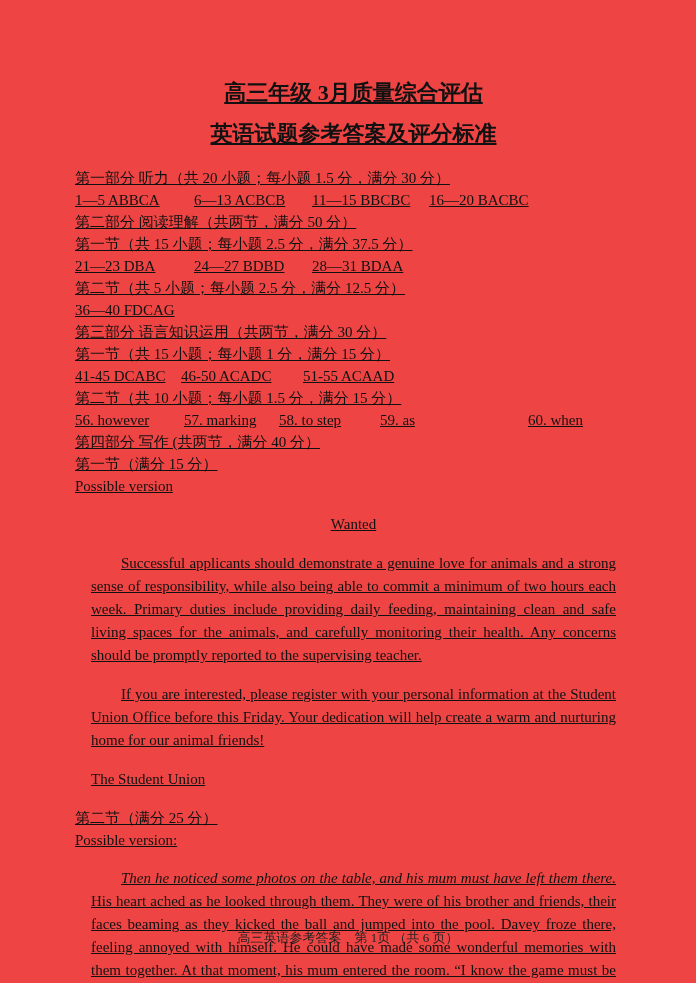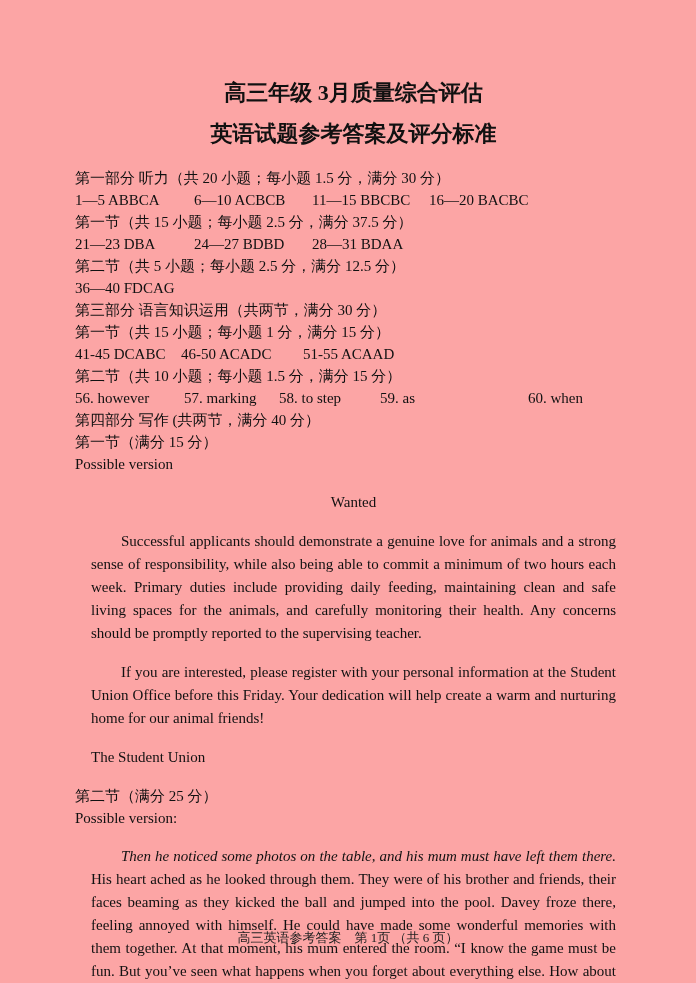"高三年级 3月质量综合评估" .page { background: #fca5a5 -> #ef4444; text-decoration: none -> underline }
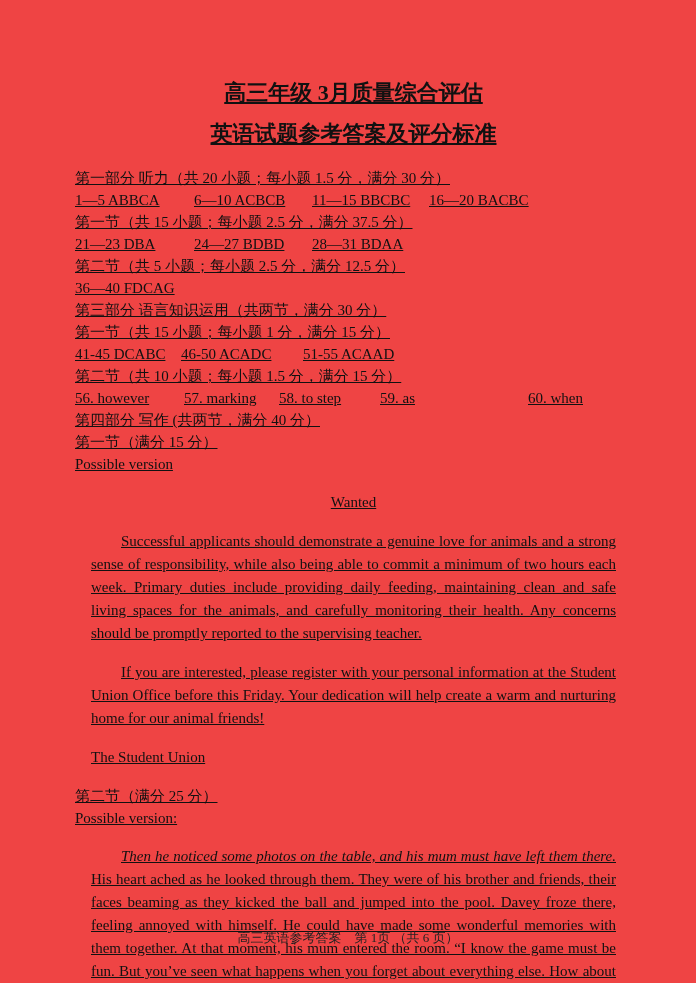"6—10 ACBCB" span { text: 10 -> 13 }
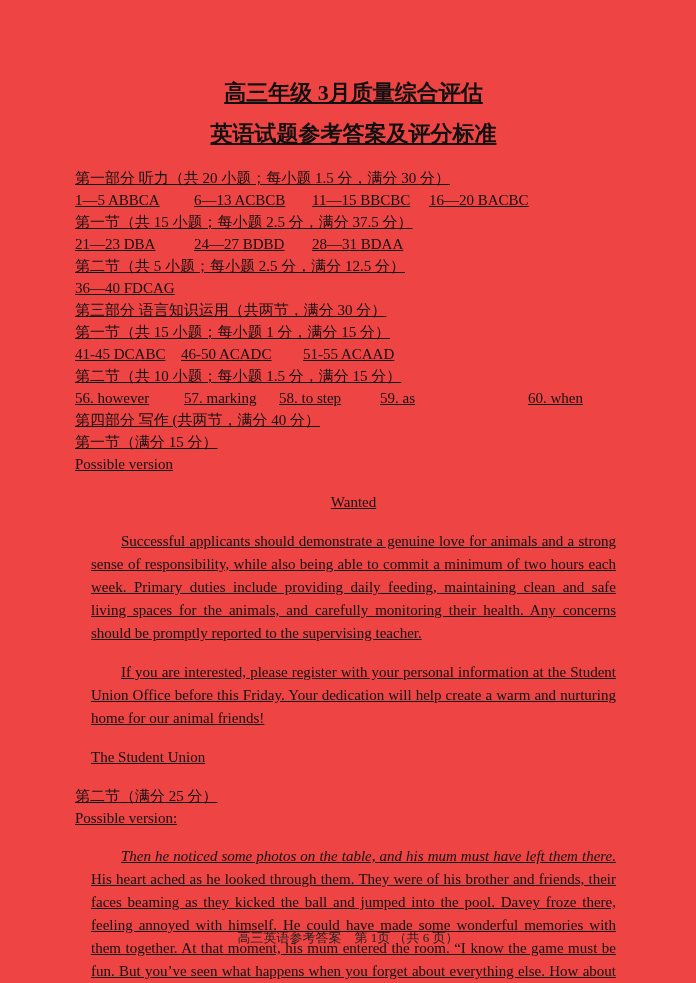"第二部分 阅读理解（共两节，满分 50 分）" div.ak-line { html: none -> <div>第二部分 阅读理解（共两节，满分 50 分）</div> }
